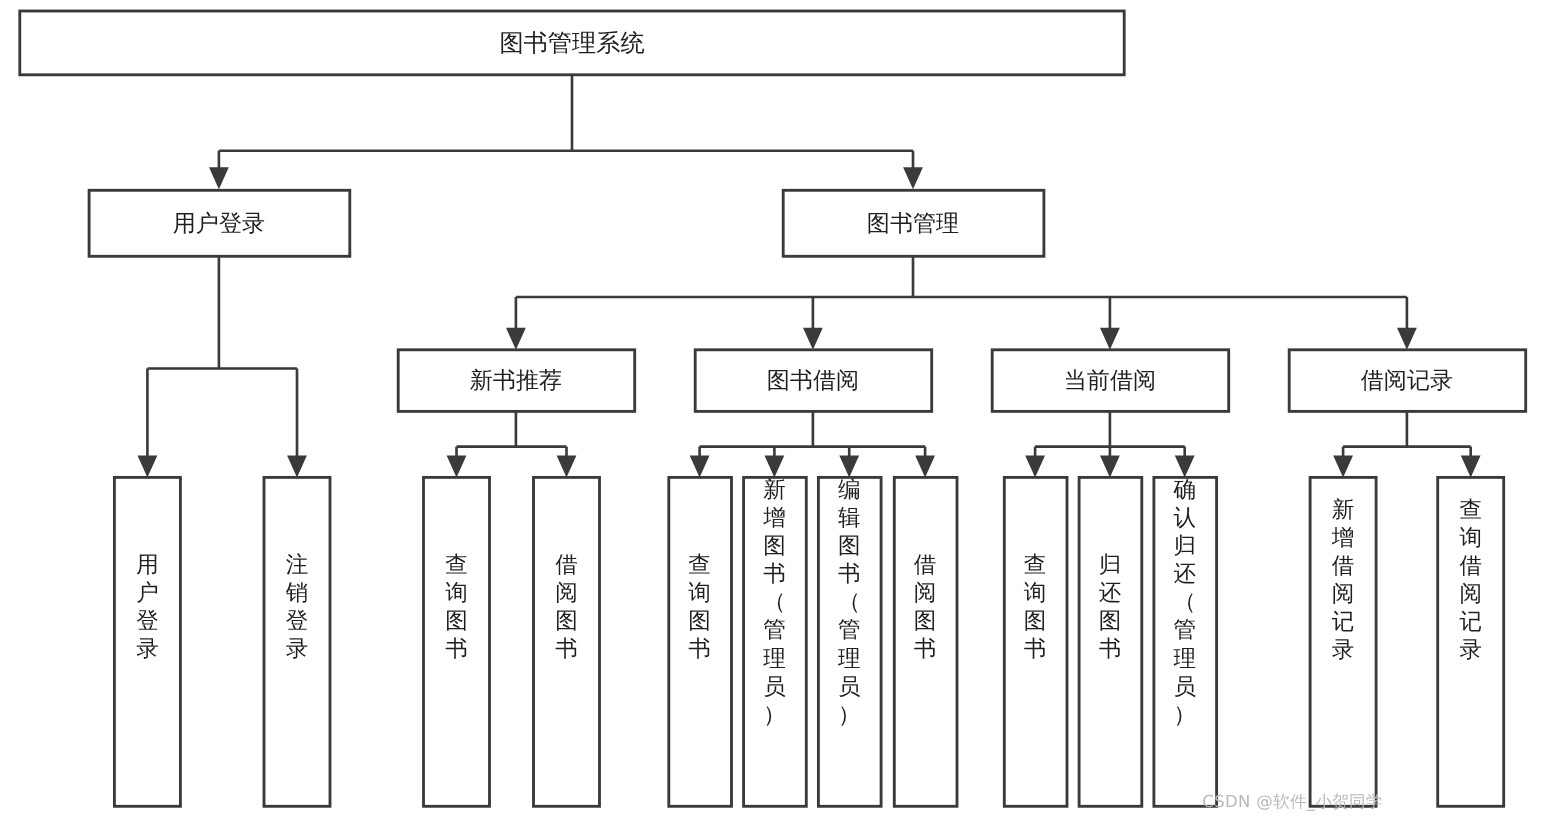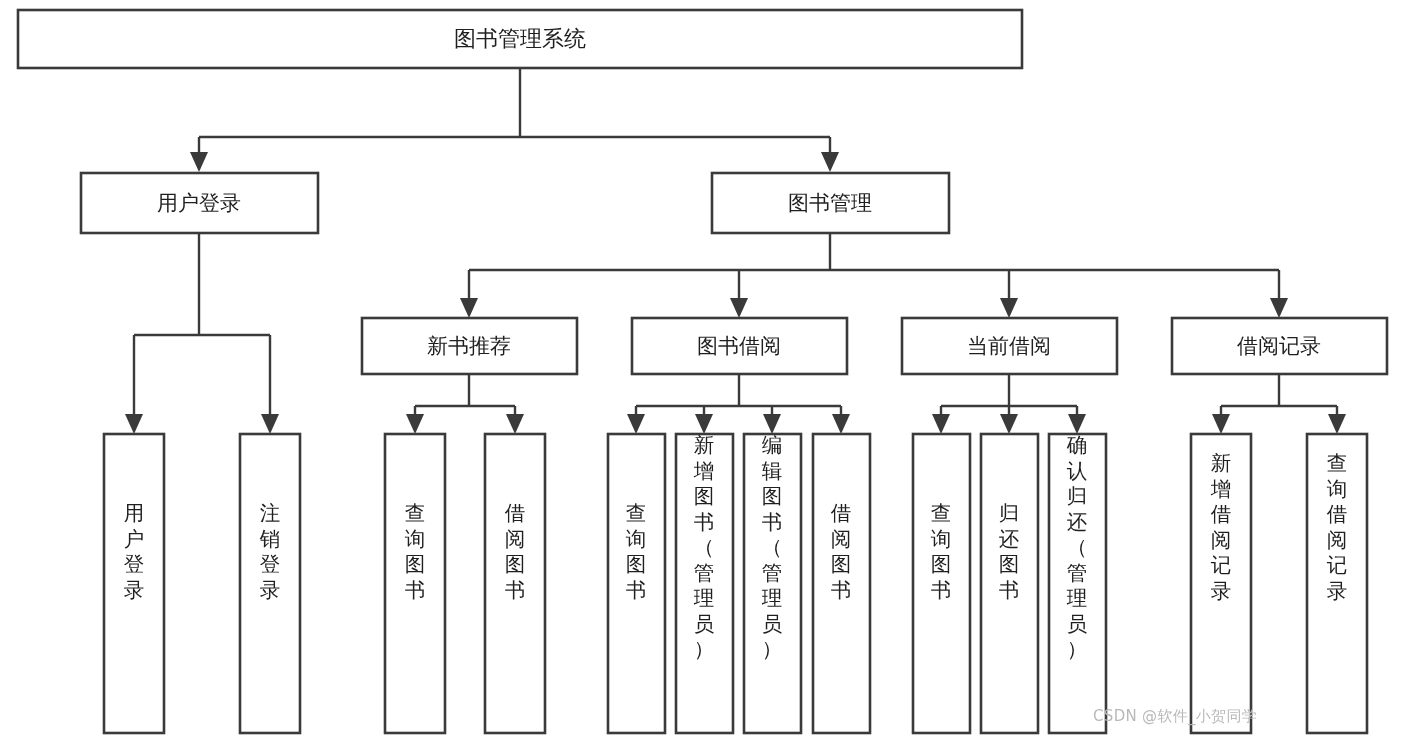"CSDN @软件_小贺同学" .watermark { bottom: 21px -> 8px }
